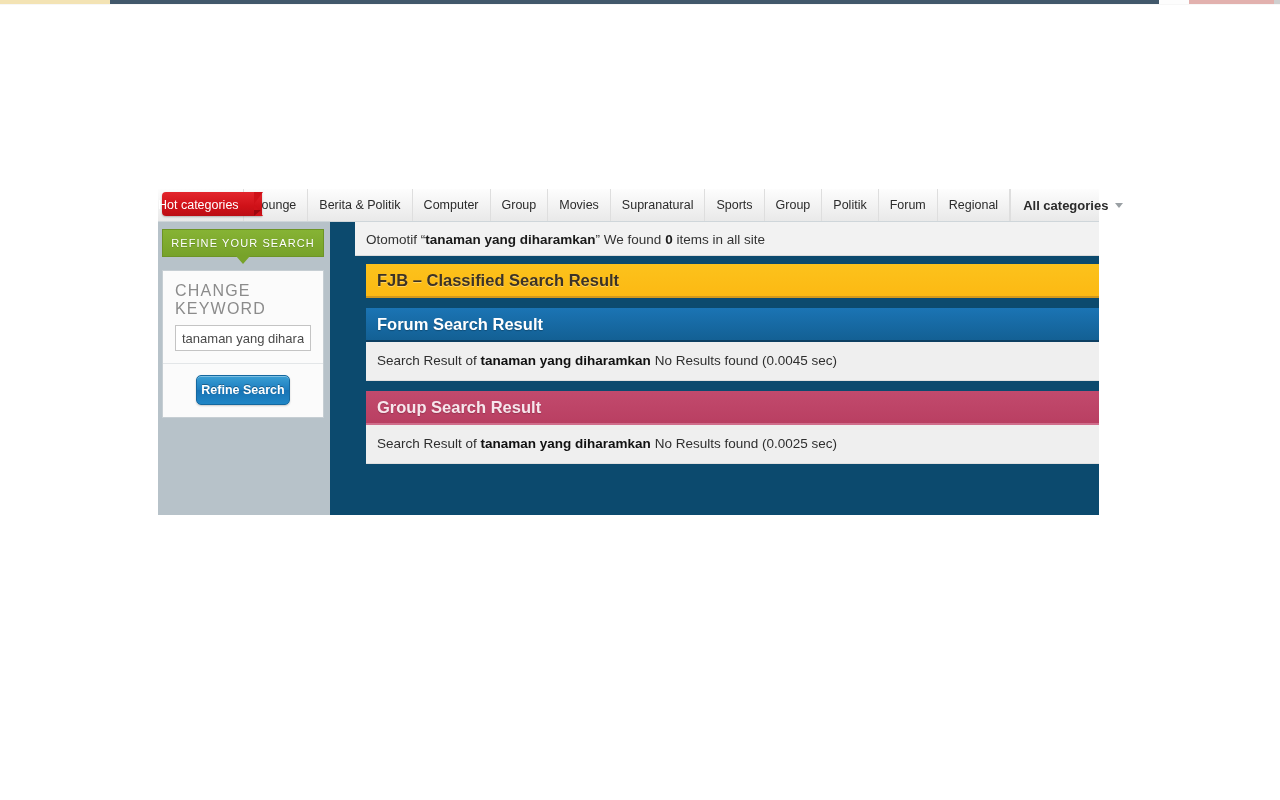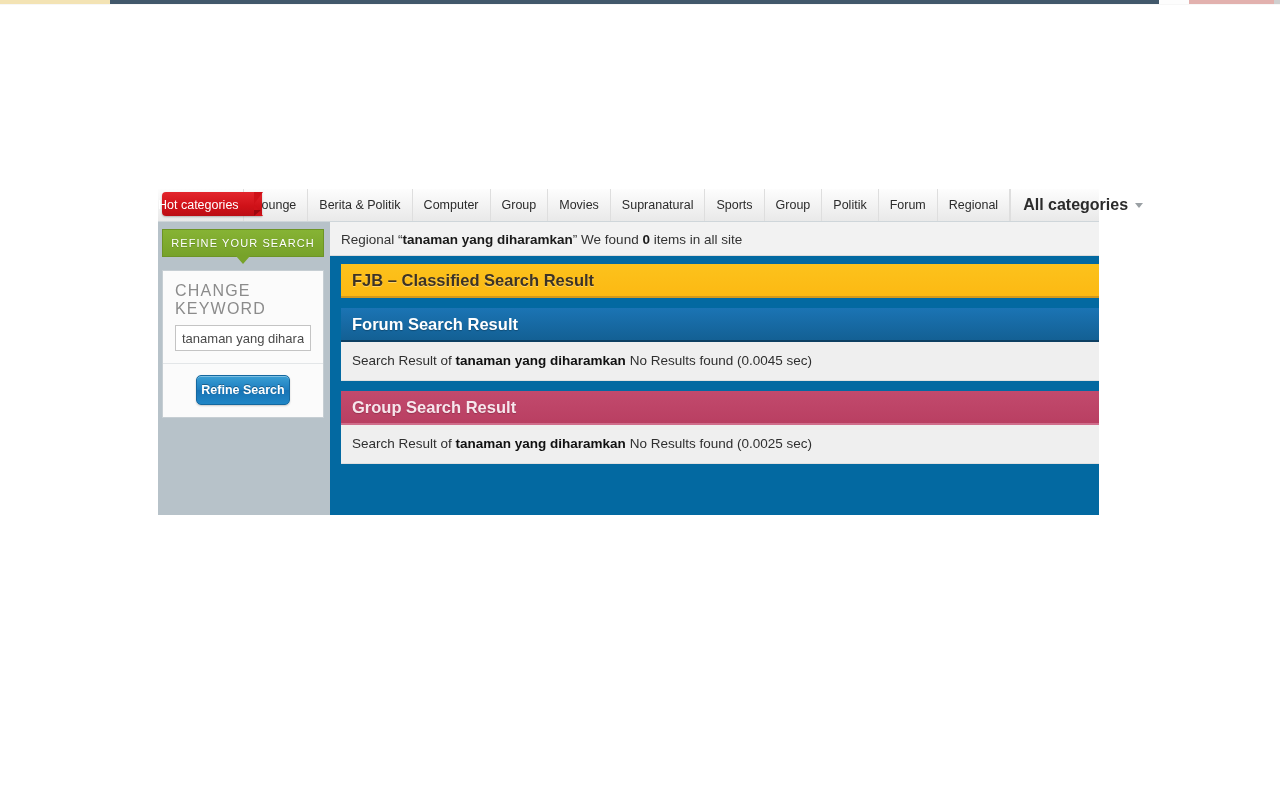"All categories" .nav-all { font-size: 16px -> 13px }
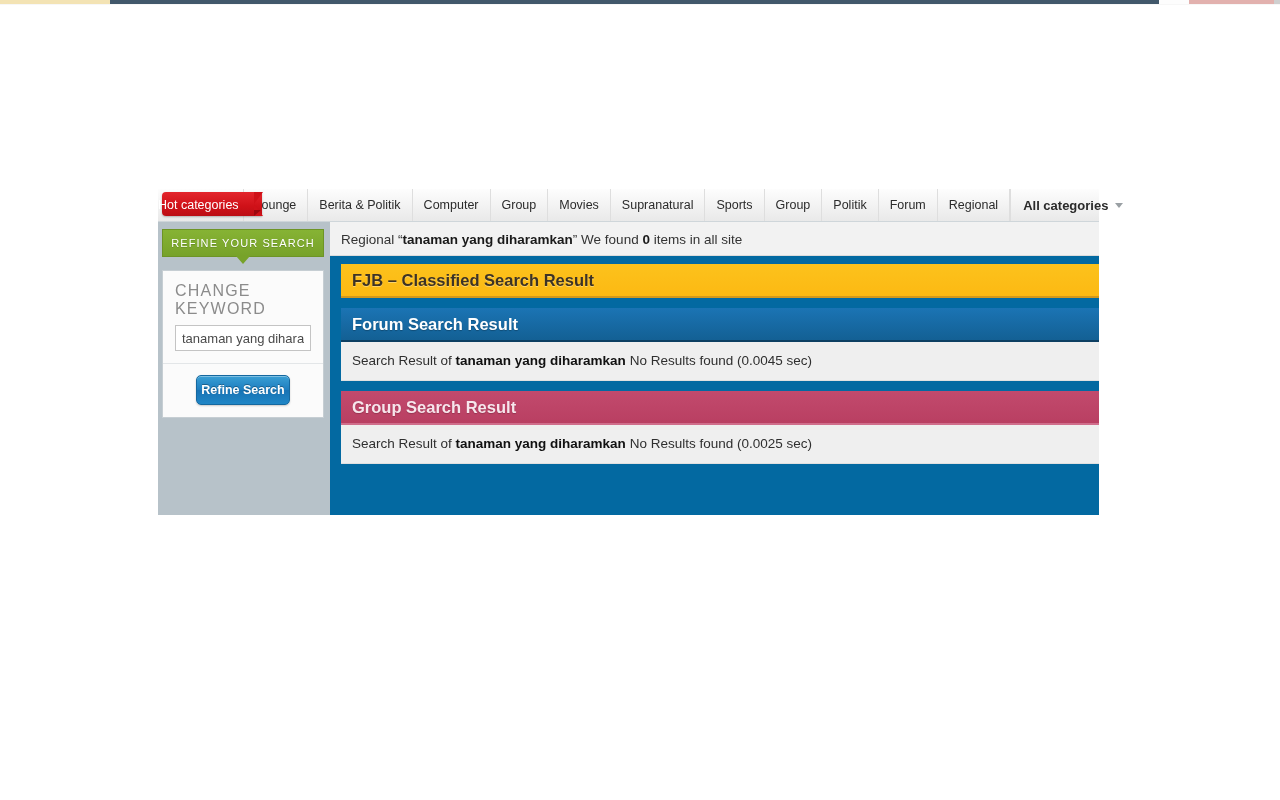"REFINE YOUR SEARCH" .body-wrap { background: #0369a1 -> #0c4a6e; gap: none -> 25px }
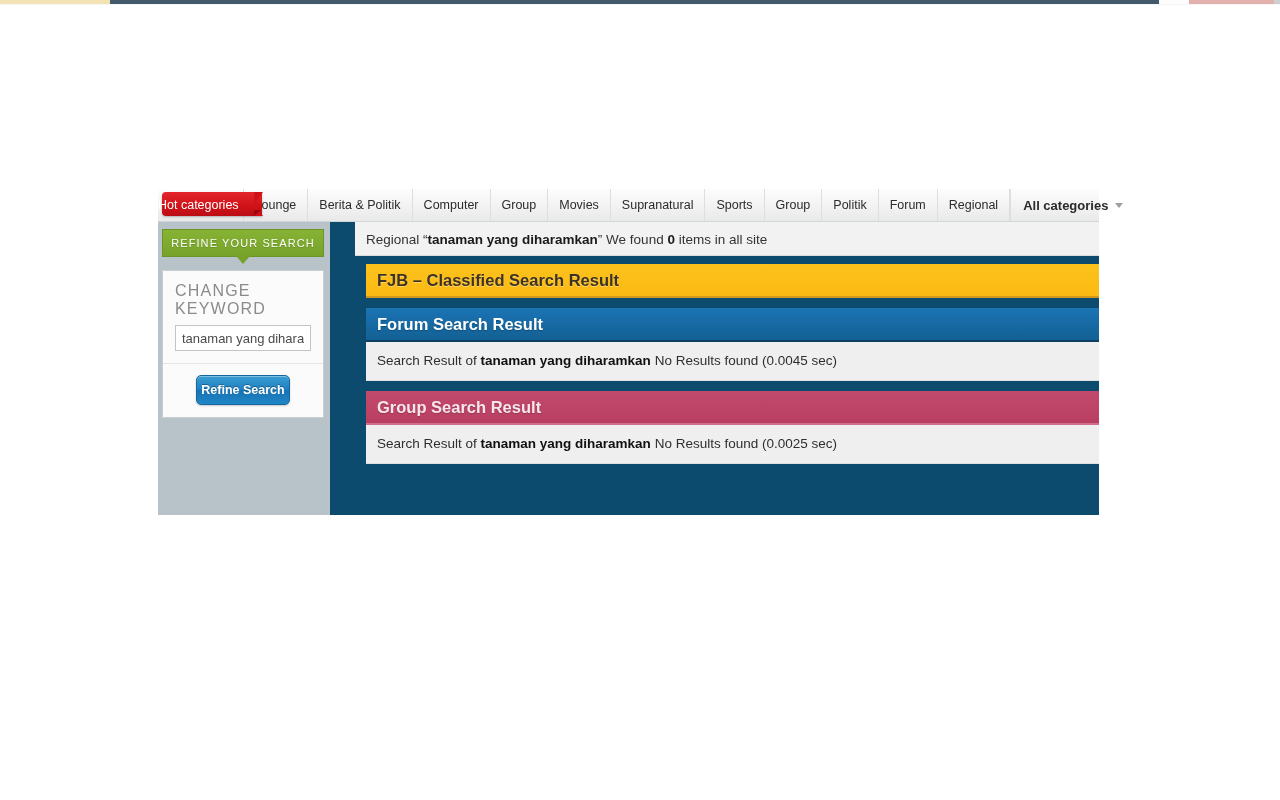"Regional “" span { text: Regional -> Otomotif }
